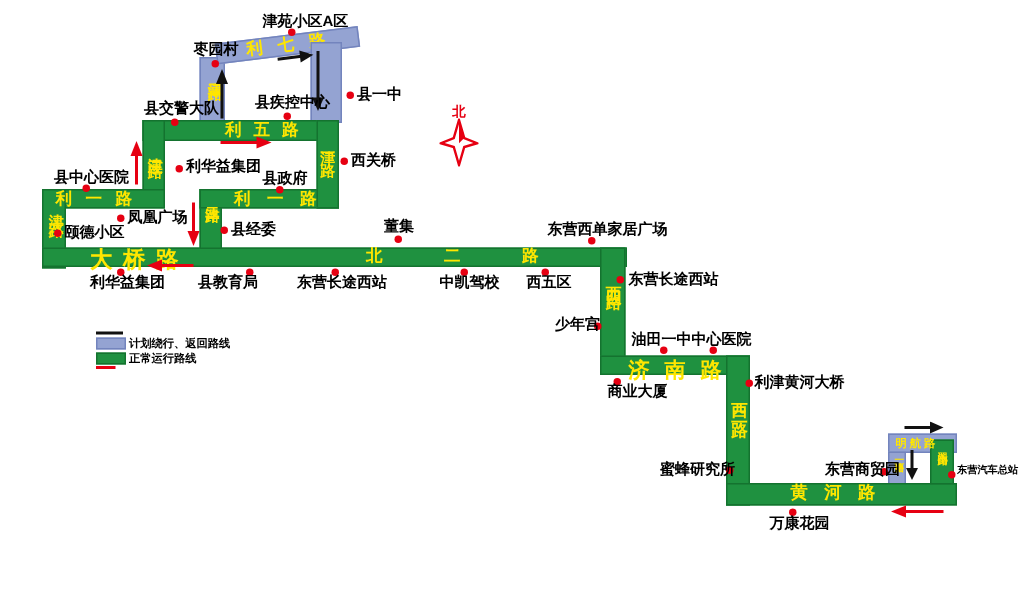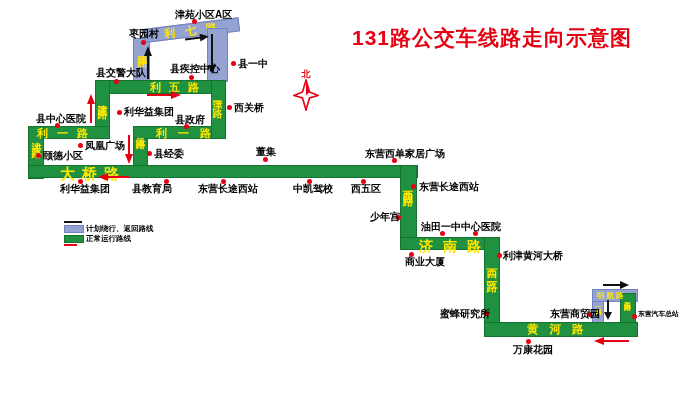"131路公交车线路走向示意图" div { html: <div>131路公交车线路走向示意图</div> -> none }
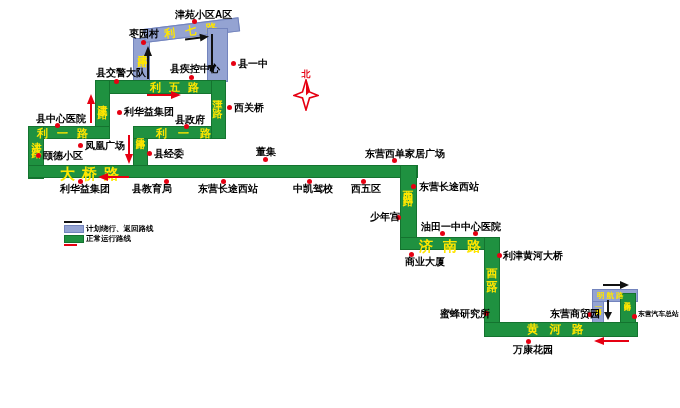"北二路" b.rl { html: none -> <b>北二路</b> }
